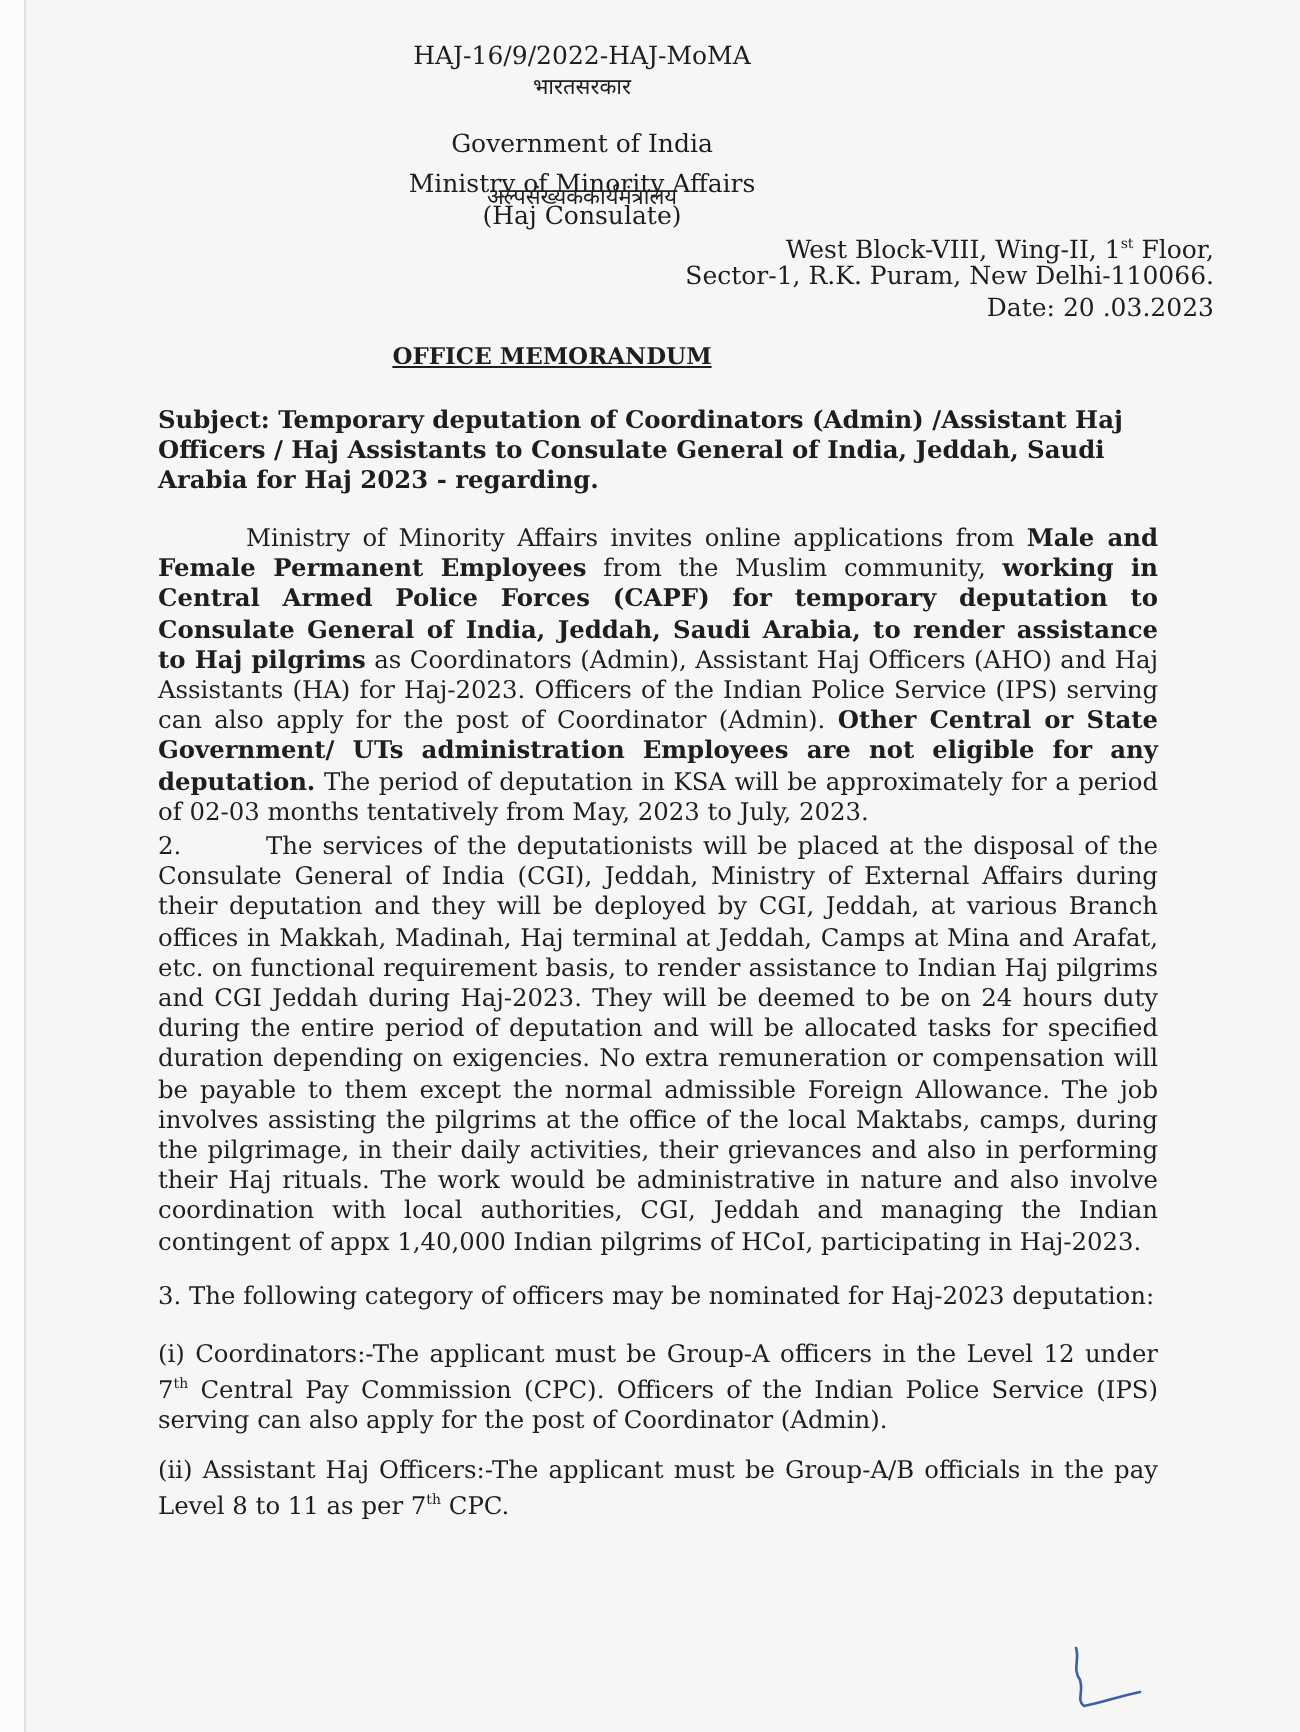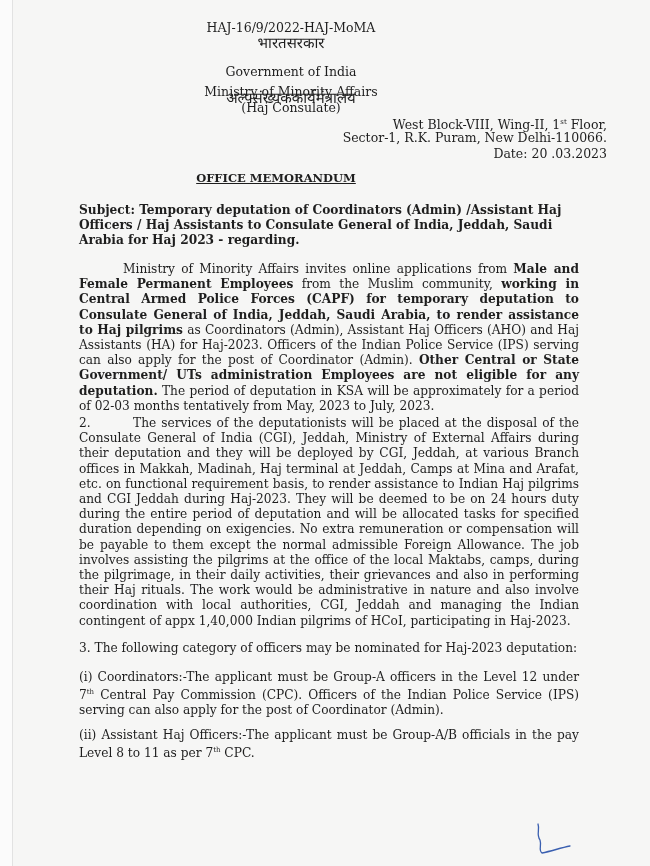"भारतसरकार" .hindi { font-size: 15px -> 11px }
